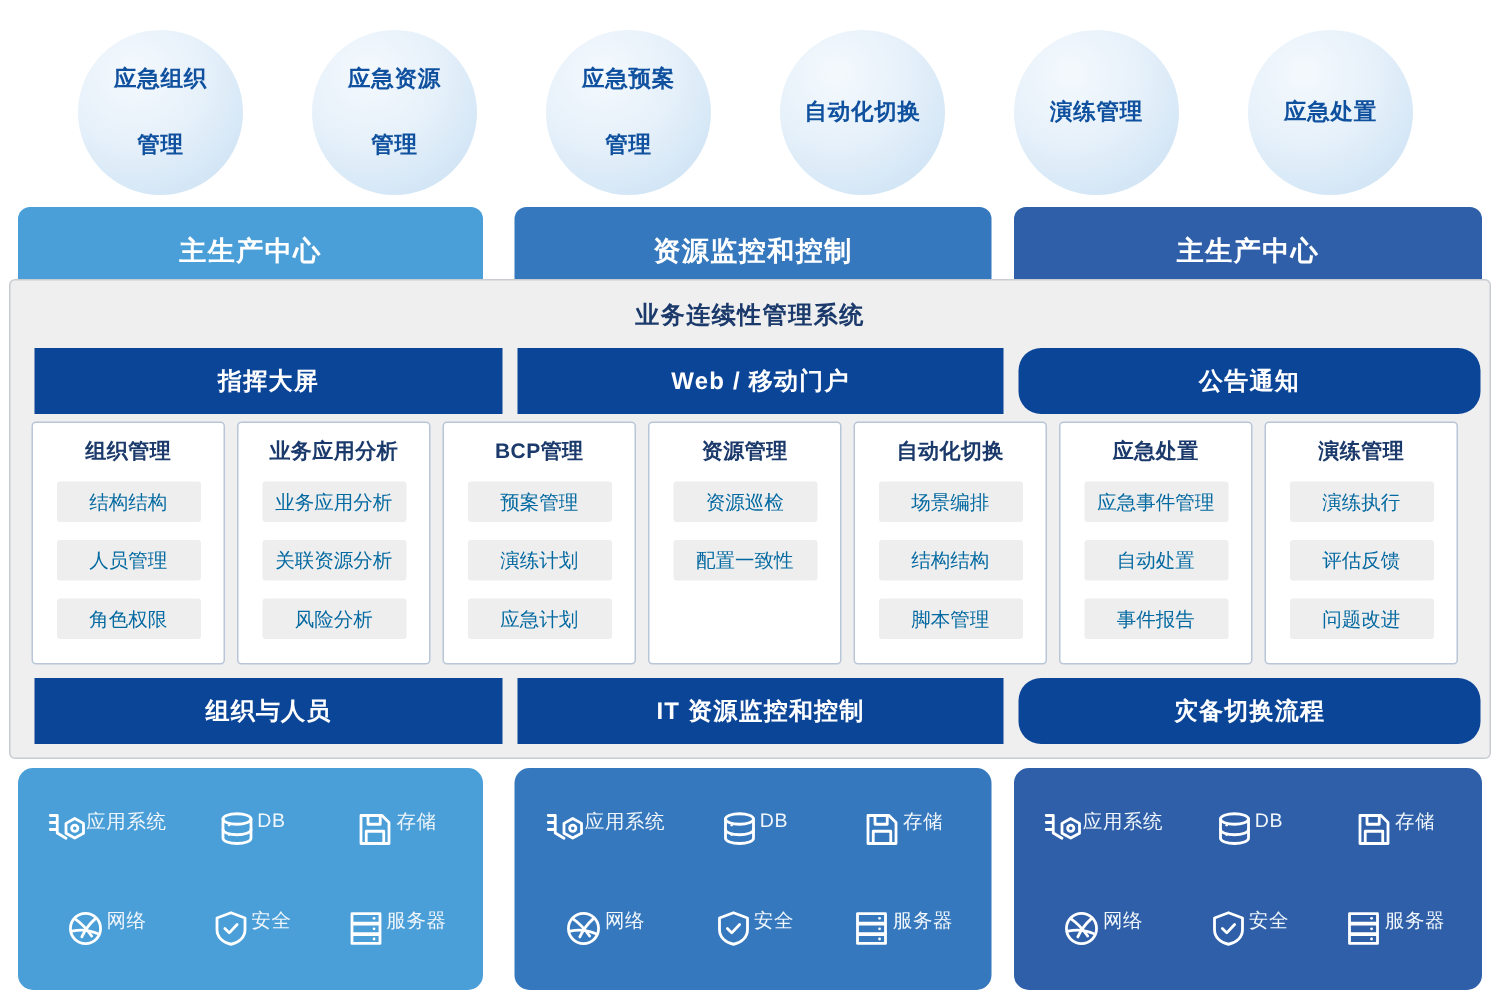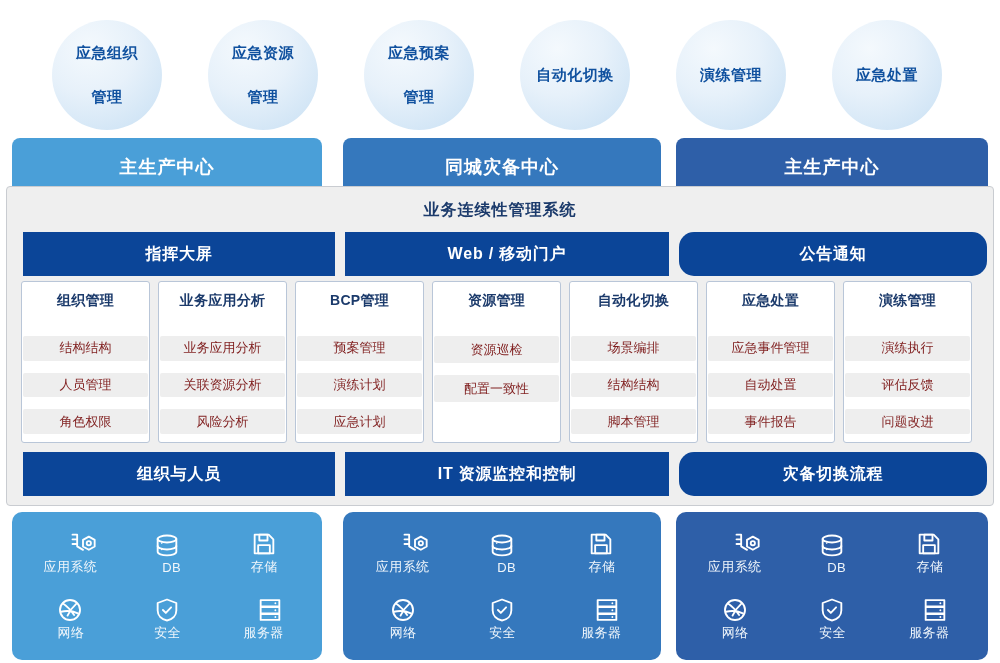"同城灾备中心" div.center-head { text: 同城灾备中心 -> 资源监控和控制 }
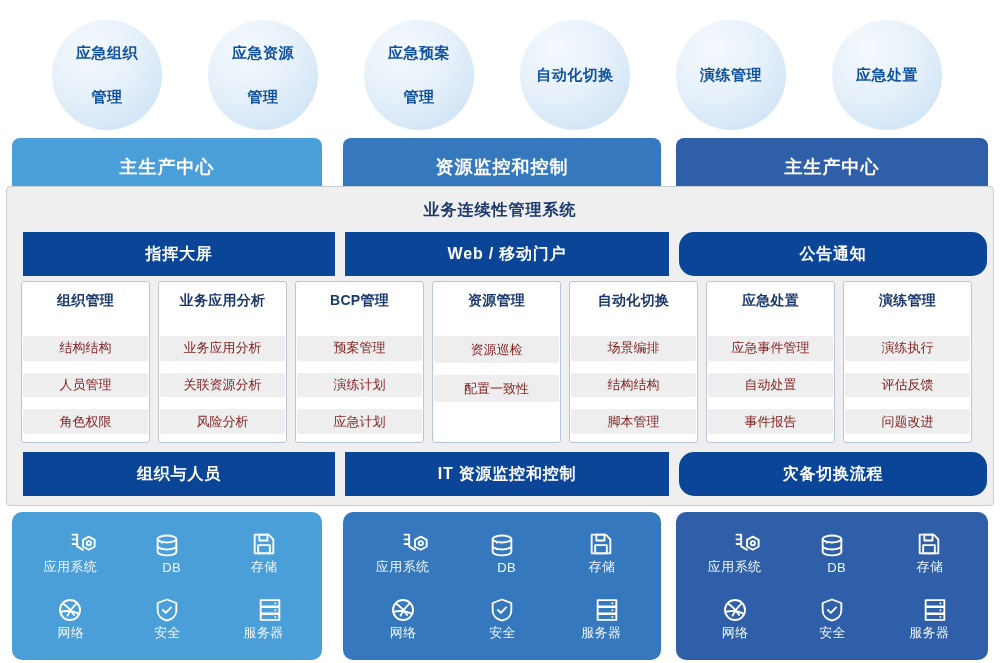"组织管理" .card-title { margin-bottom: 26px -> 11px }
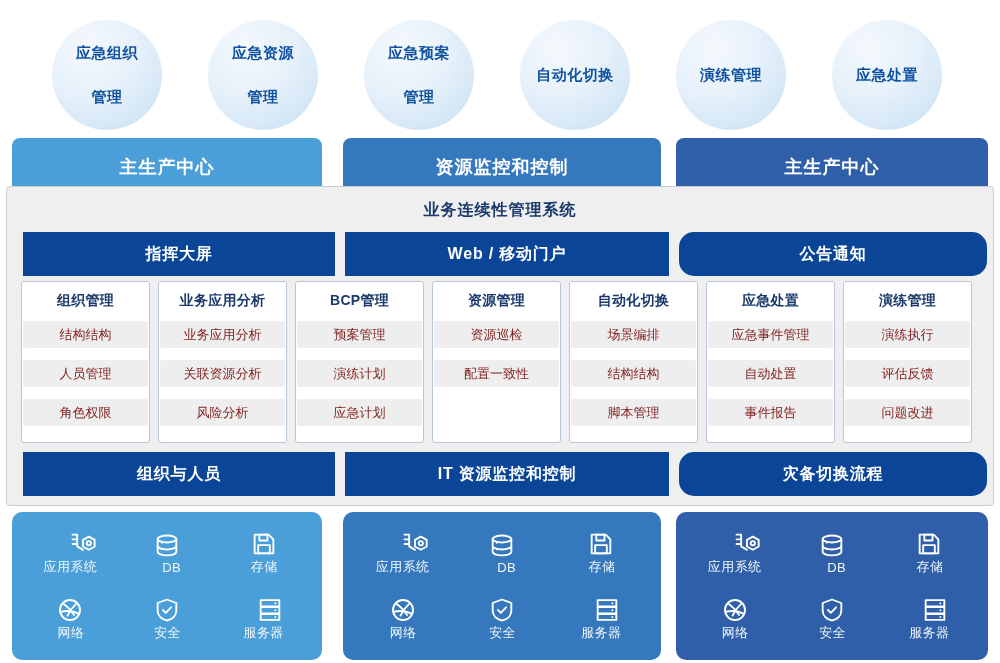"结构结构" .card-item { color: #7f1d1d -> #0369a1; width: 125px -> 96px }
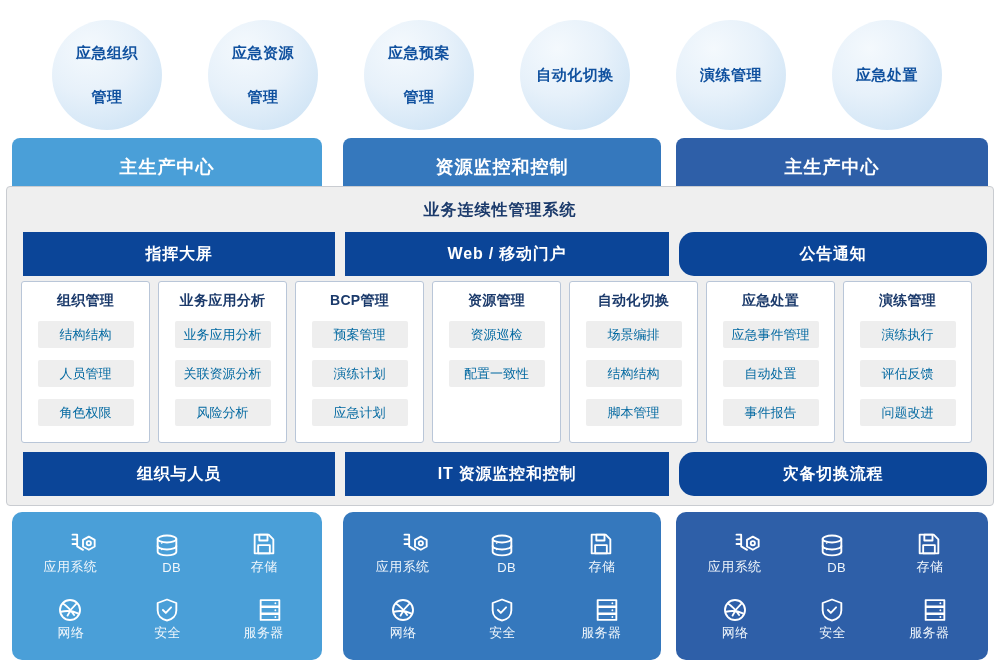"应用系统" .infra-cell { align-items: flex-end -> flex-start; flex-direction: column -> row }
